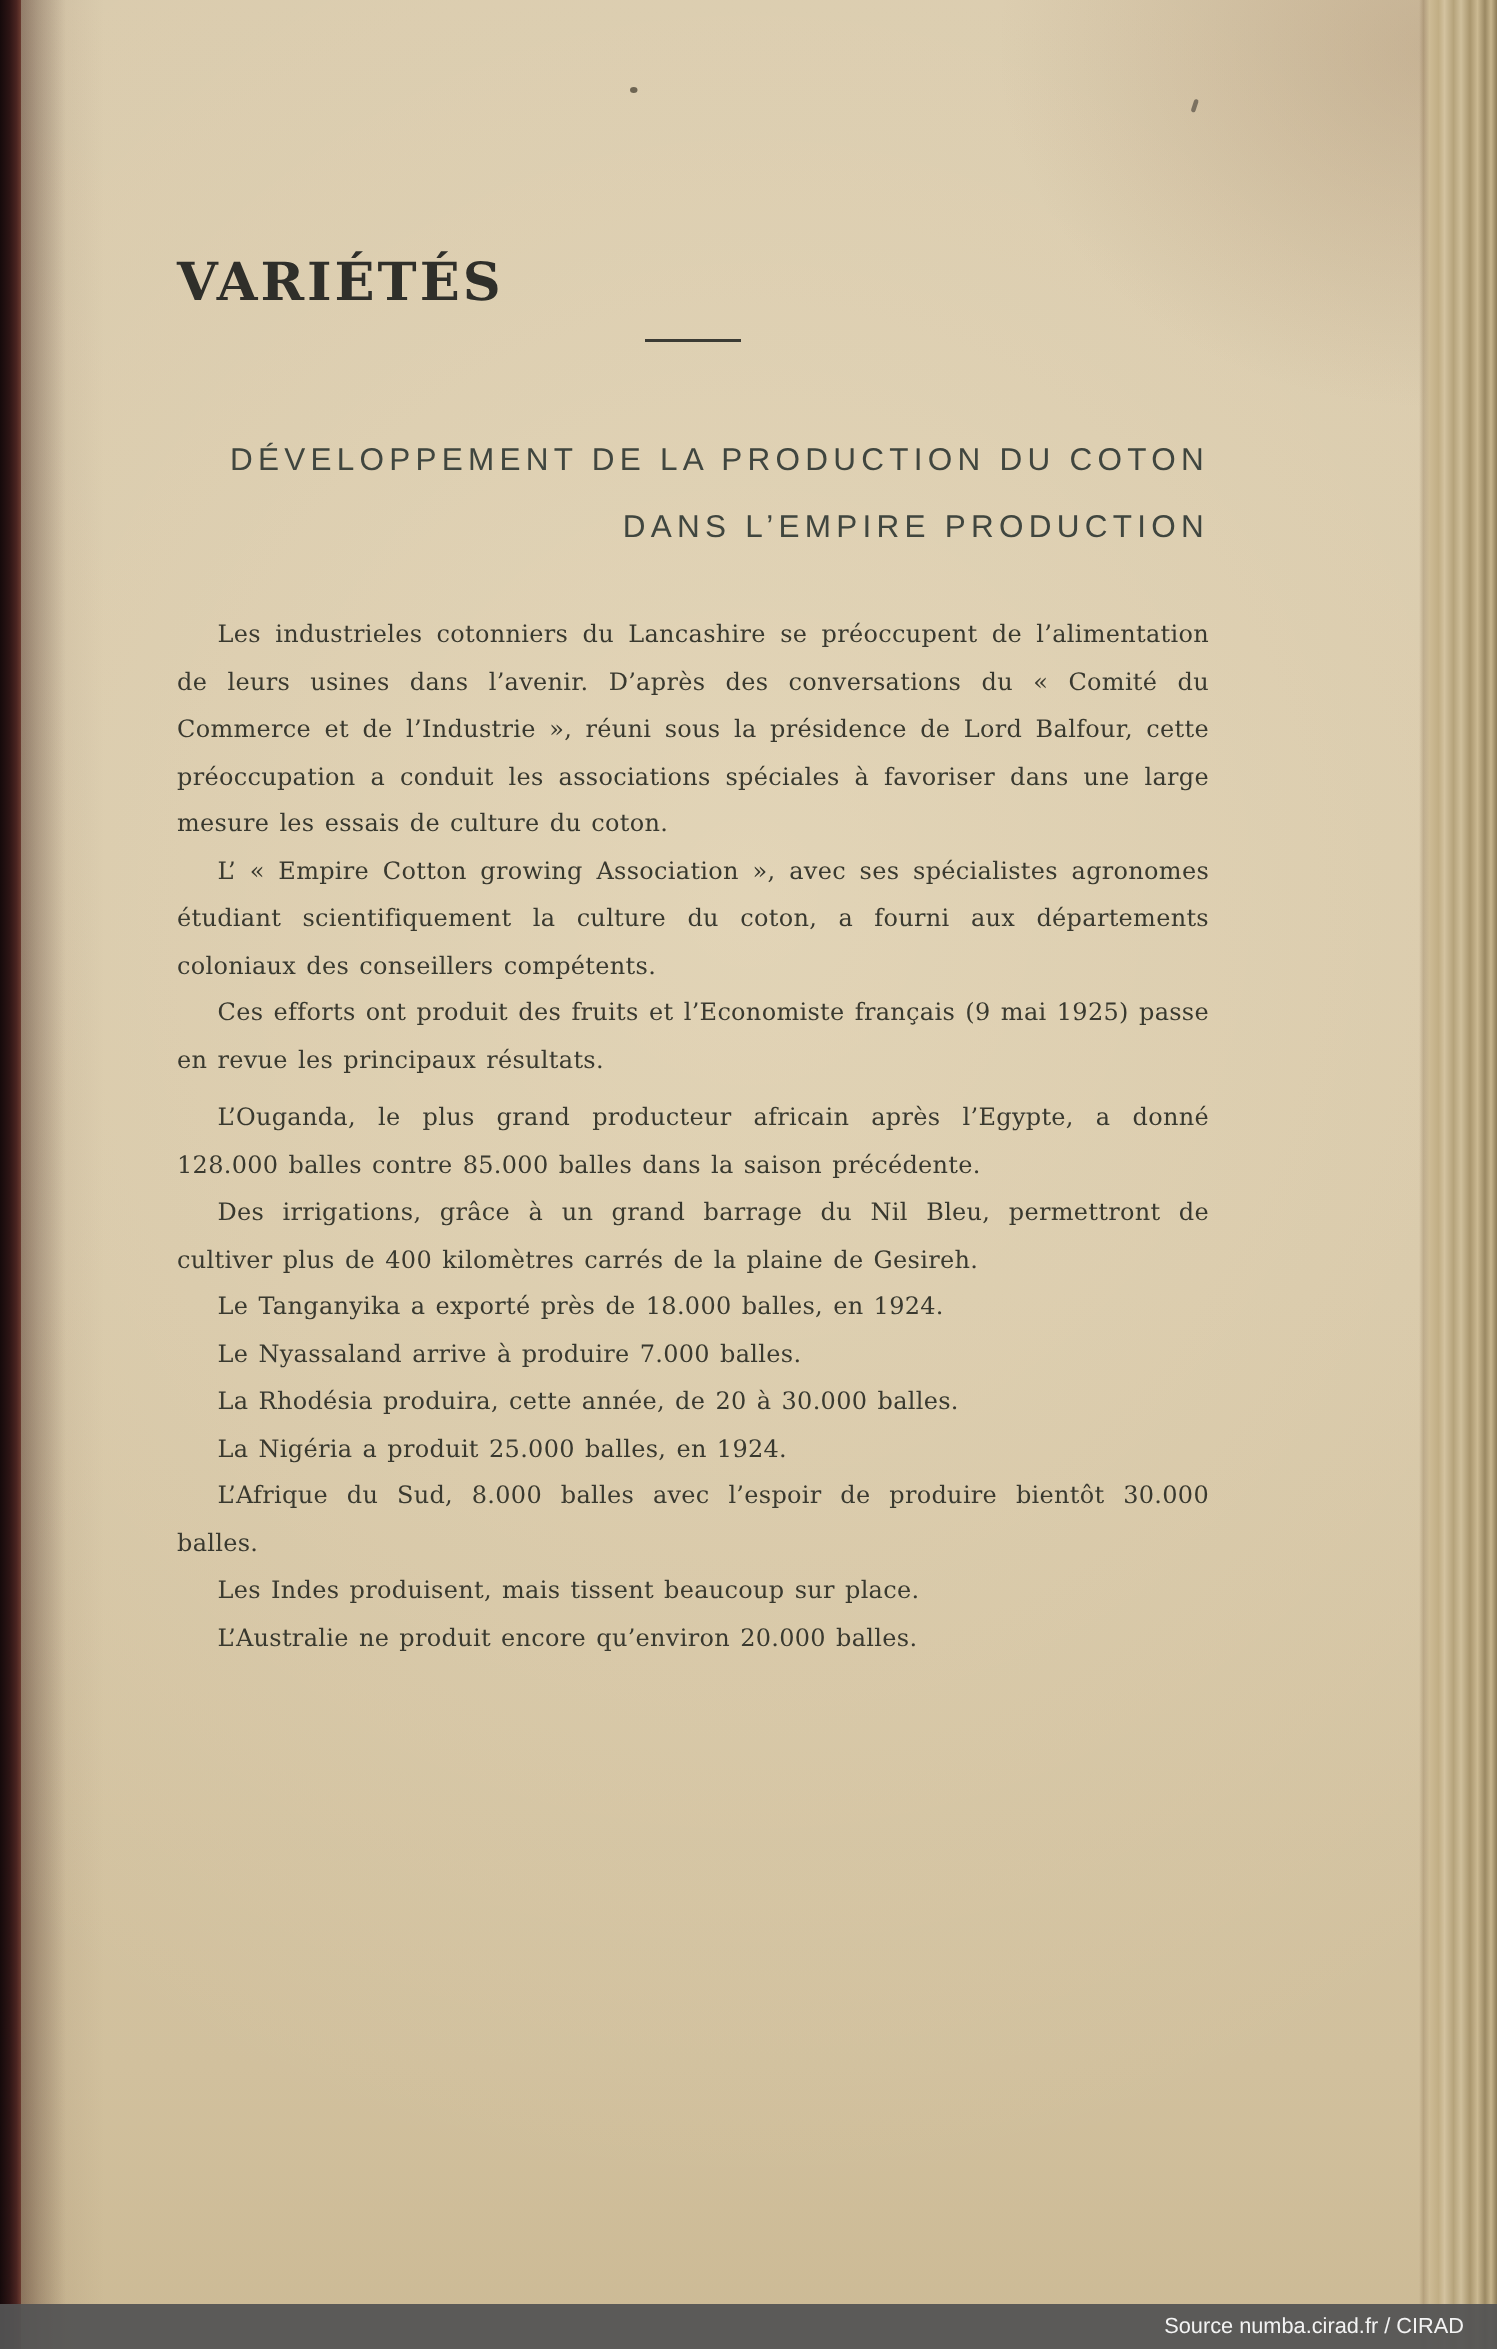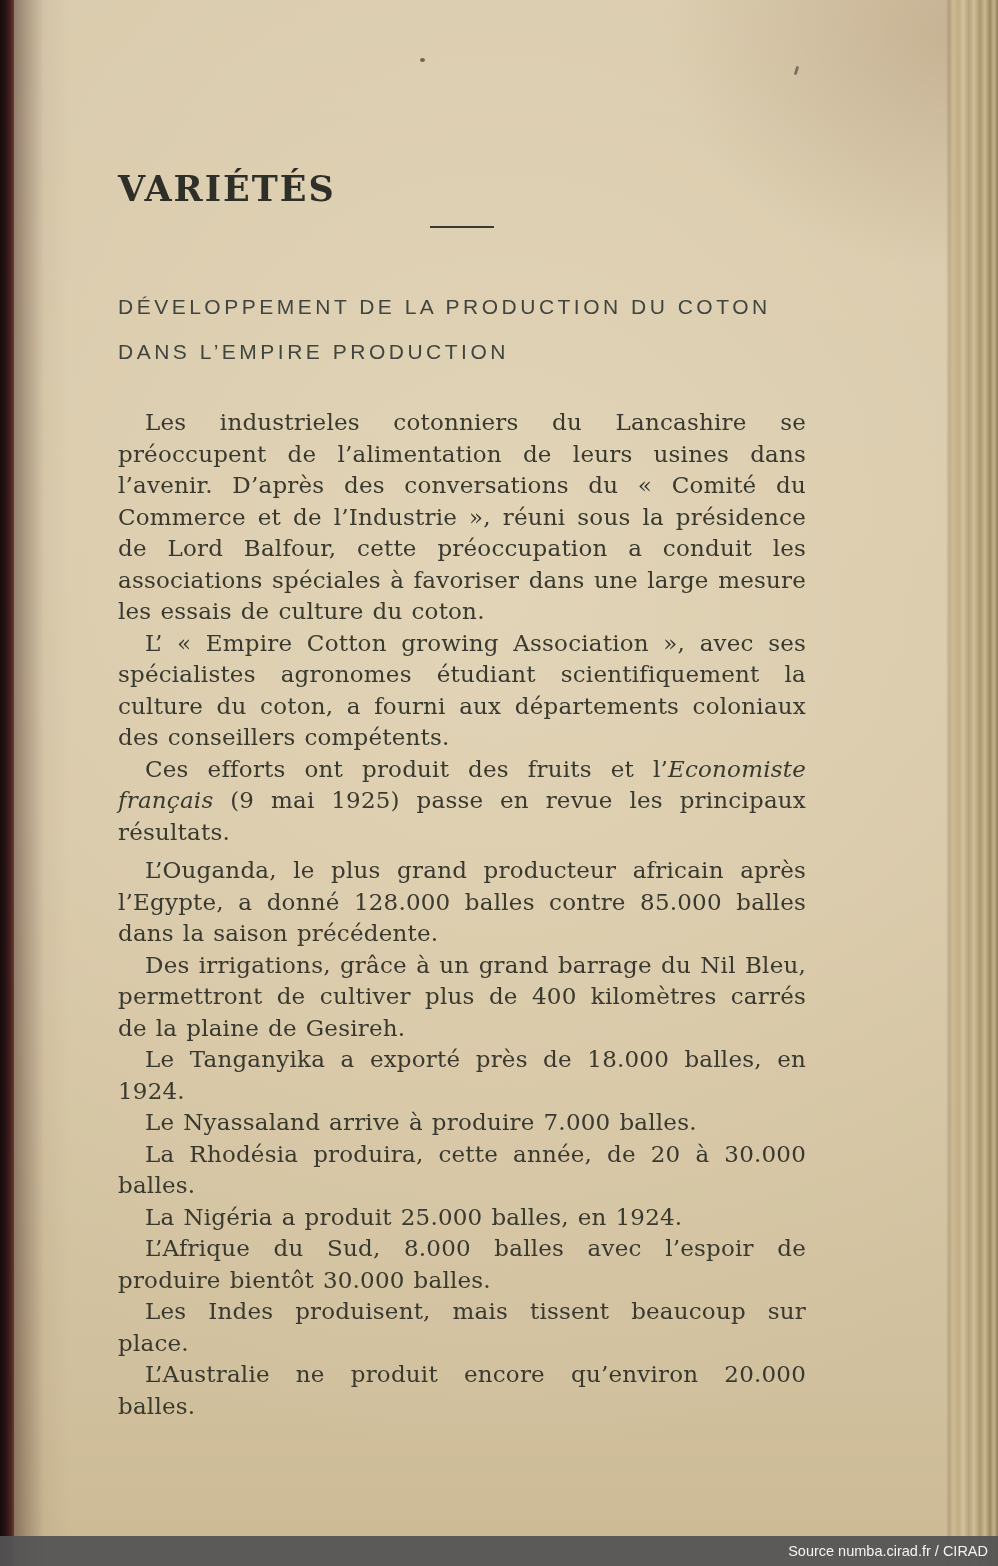"DÉVELOPPEMENT DE LA PRODUCTION DU" .heading { text-align: left -> right }
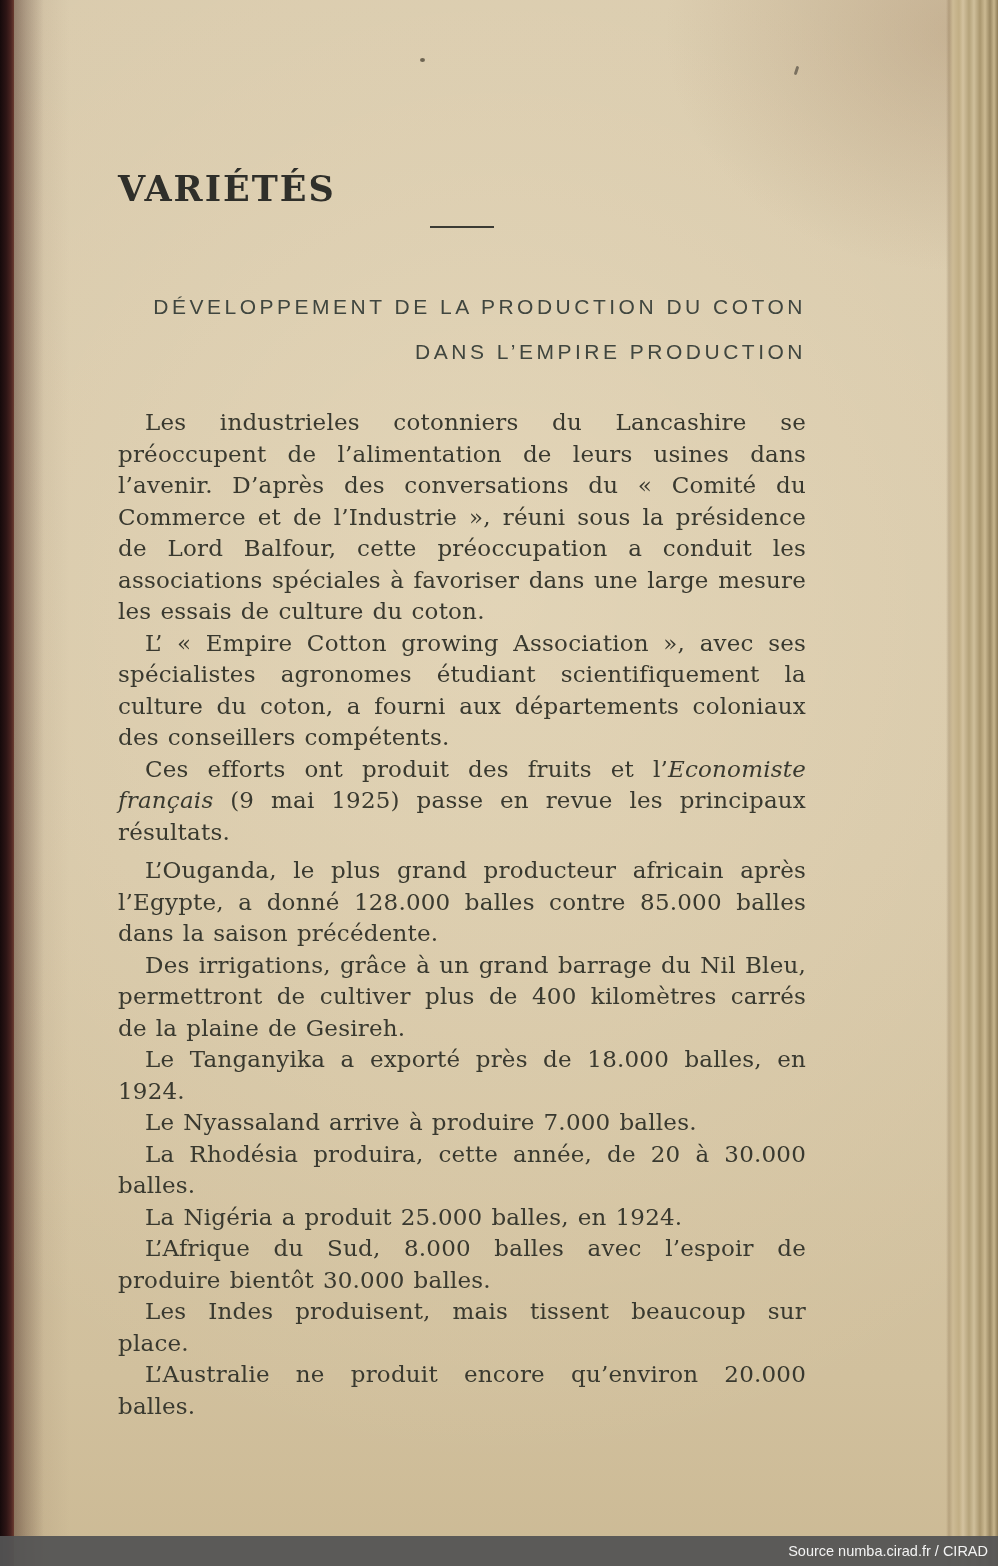"Les industrieles cotonniers du" .body-text { font-size: 23px -> 16px }
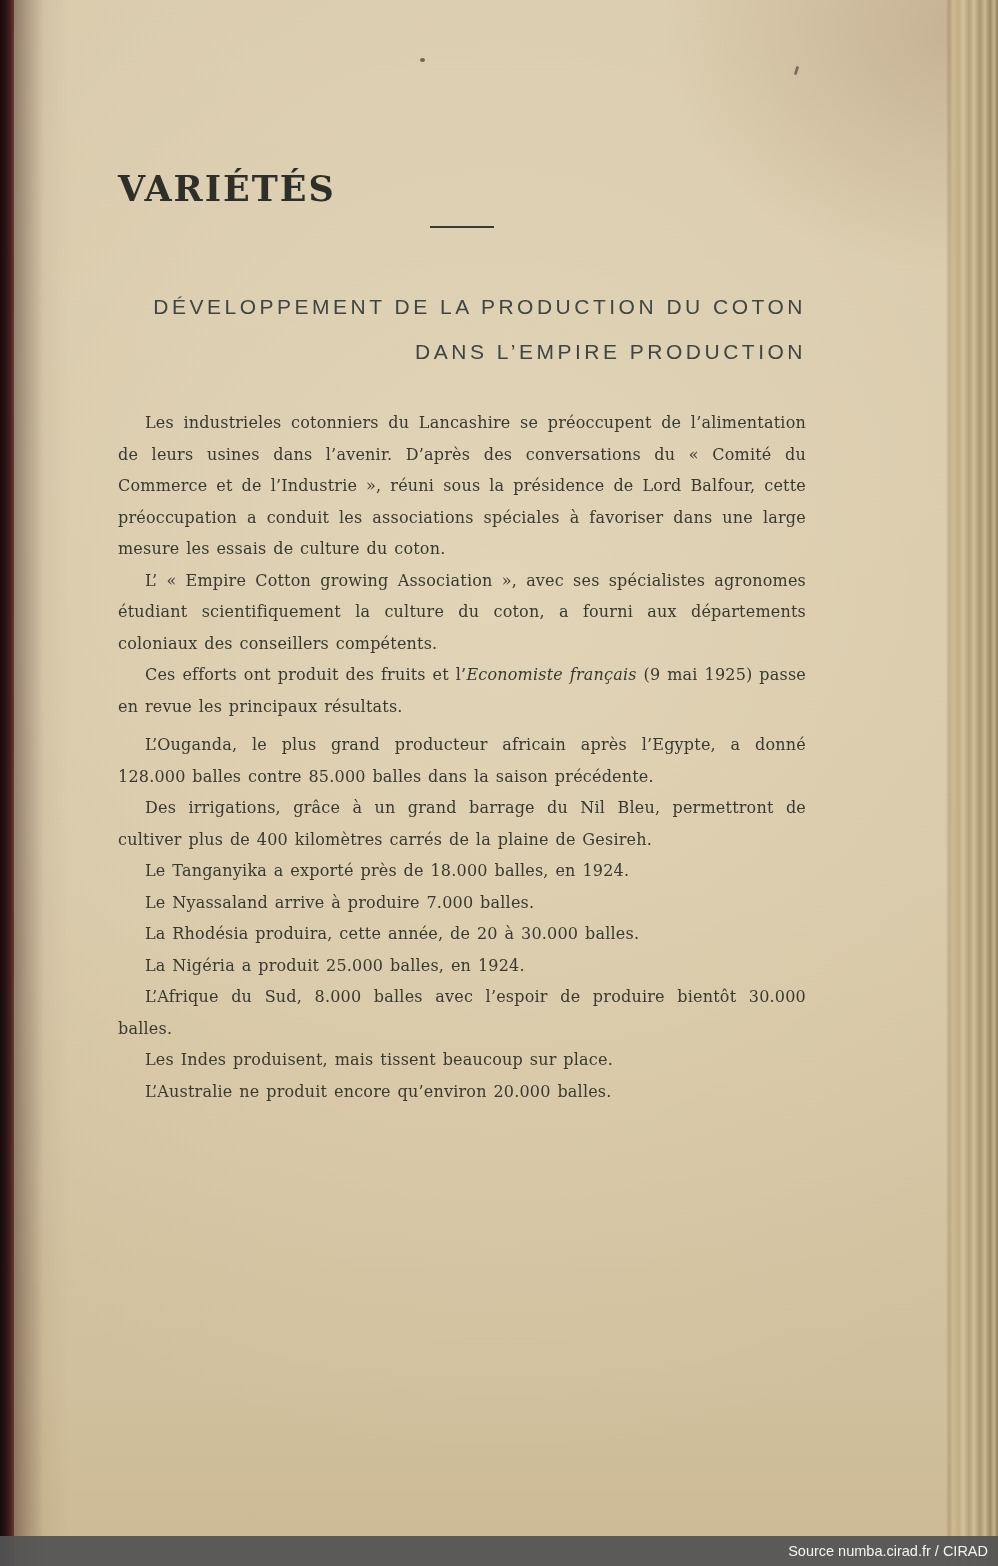"Economiste français" .journal-italic { font-style: italic -> none }
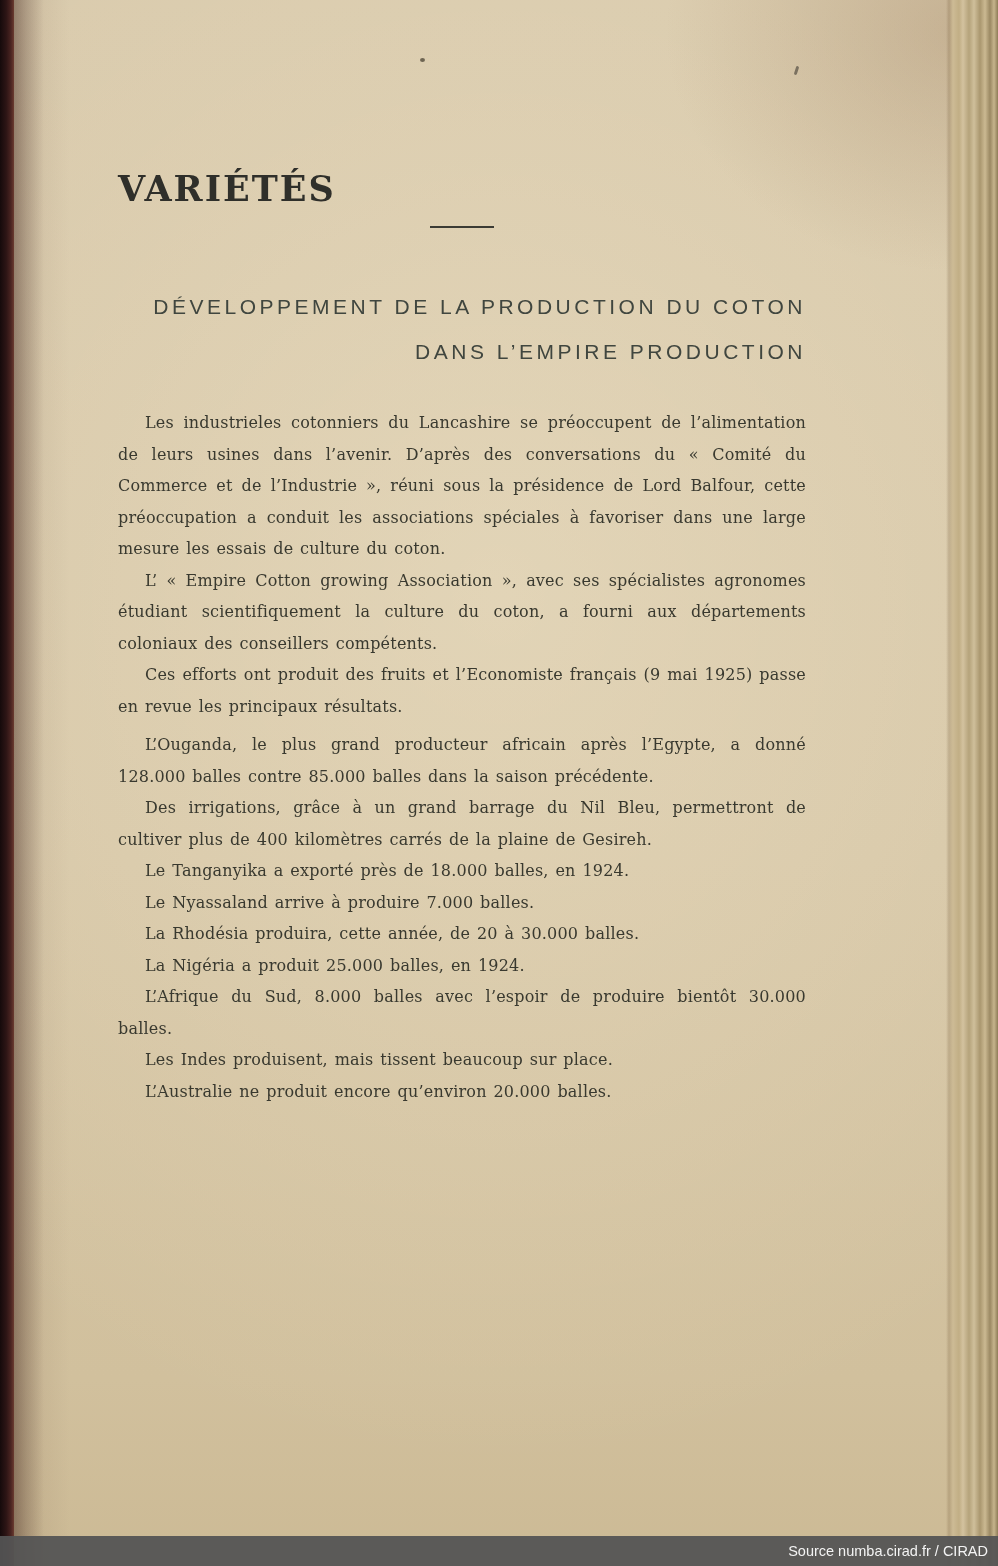"Source numba.cirad.fr / CIRAD" .watermark-bar { padding-right: 10px -> 22px }
